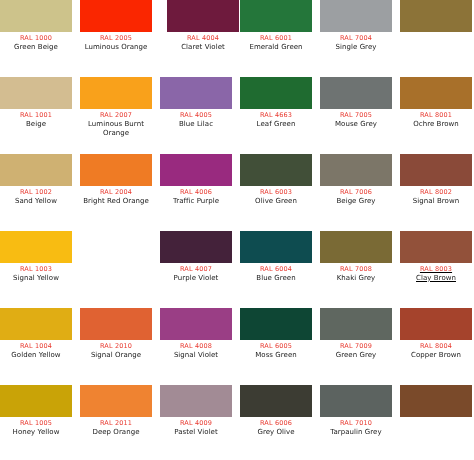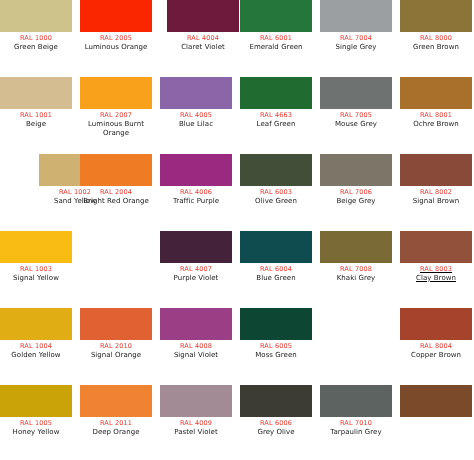"RAL 8000" div.labels { html: <div> <span>RAL 8000</span> <span>Green Brown</span> </div> -> none }
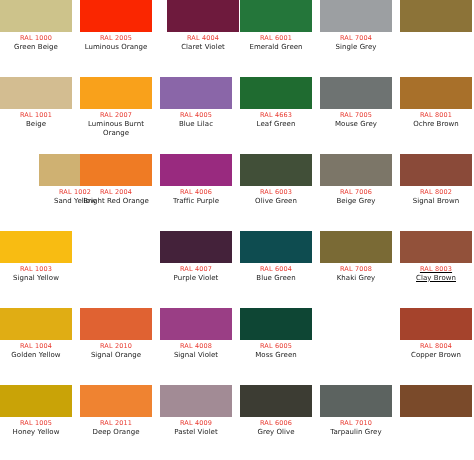"RAL 1002" div.cell { padding-left: 39px -> none }
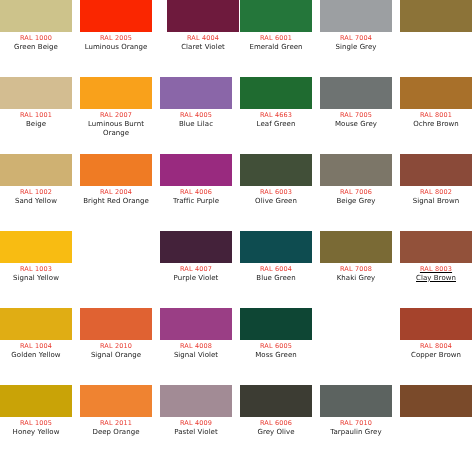"RAL 7009" div.cell { html: none -> <div> <div></div> <div> <span>RAL 7009</span> <span>Green Grey</span> </div> </div> }
